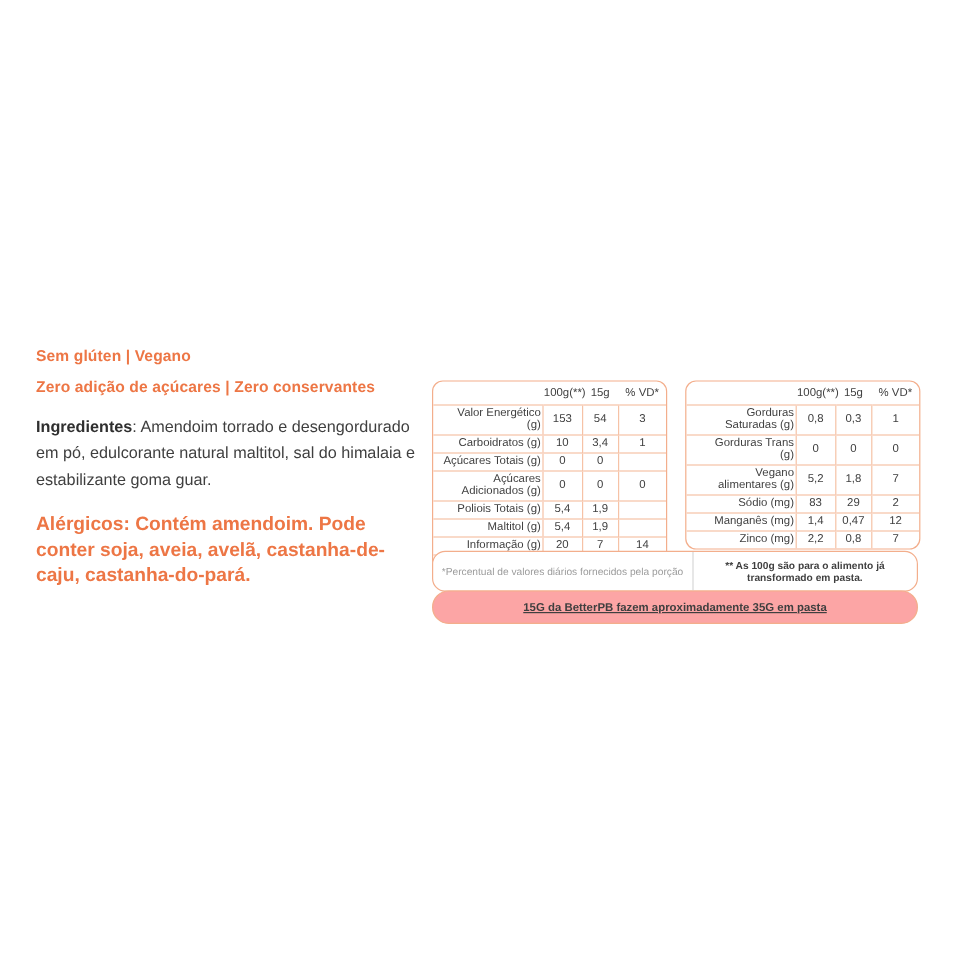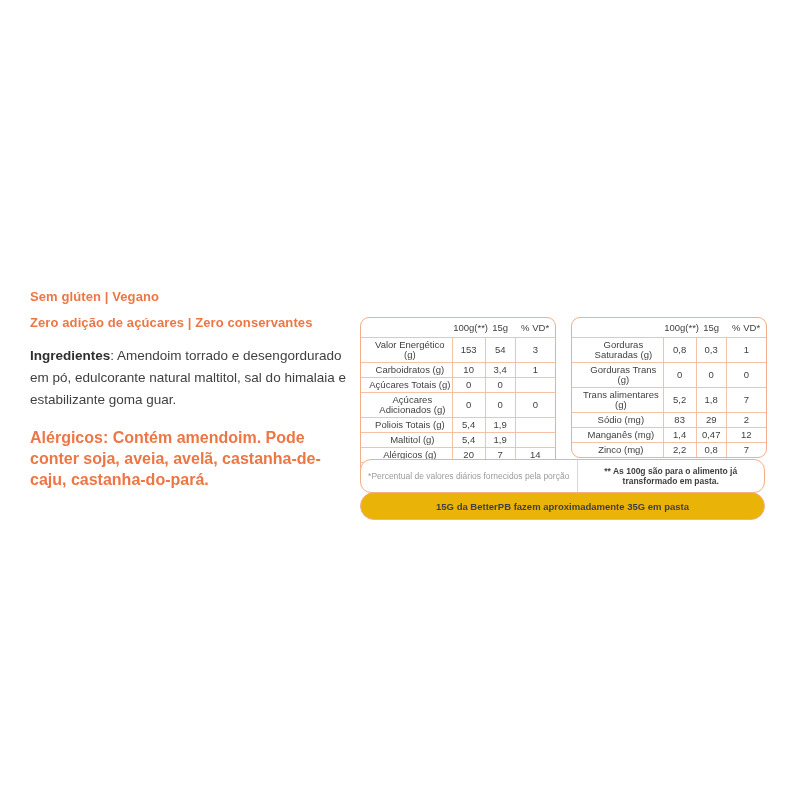"Valor Energético (g)" .tbl-wrap td.lbl { text-align: center -> right }
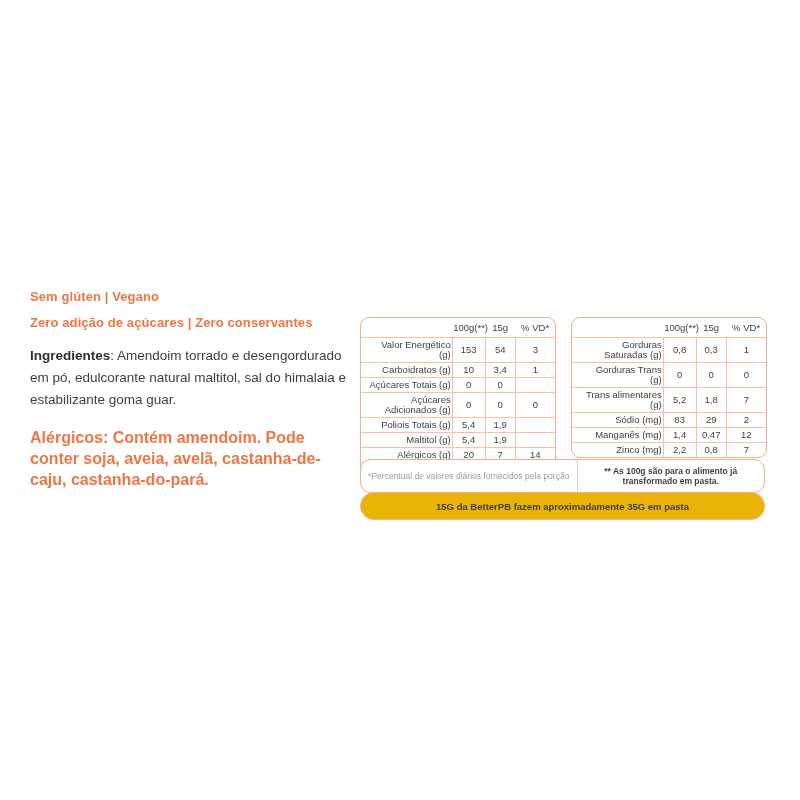"Trans alimentares (g)" td.lbl { text: Trans -> Vegano }
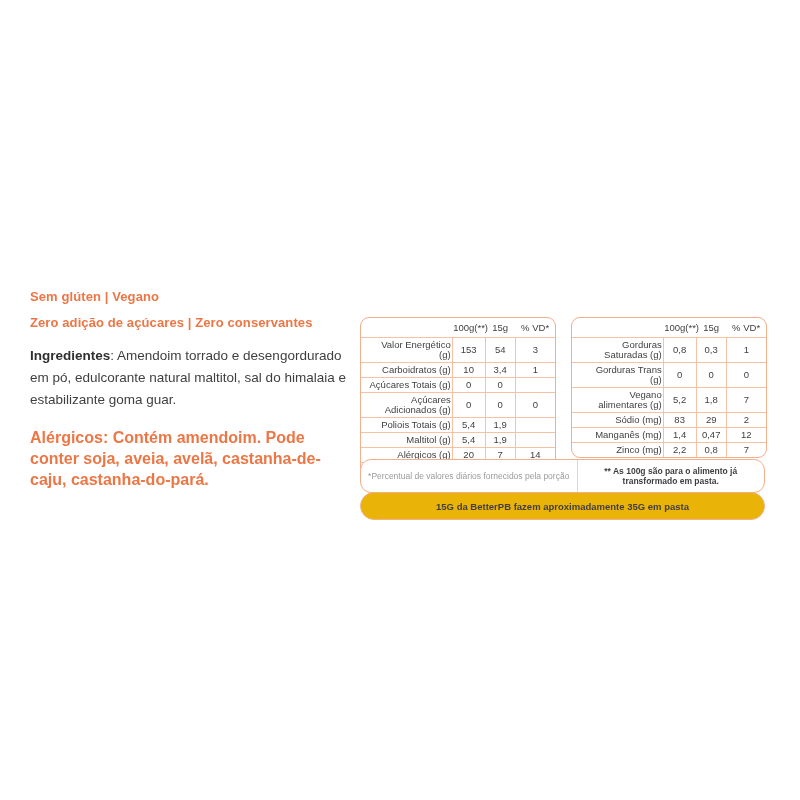"Alérgicos (g)" td.lbl { text: Alérgicos -> Informação }
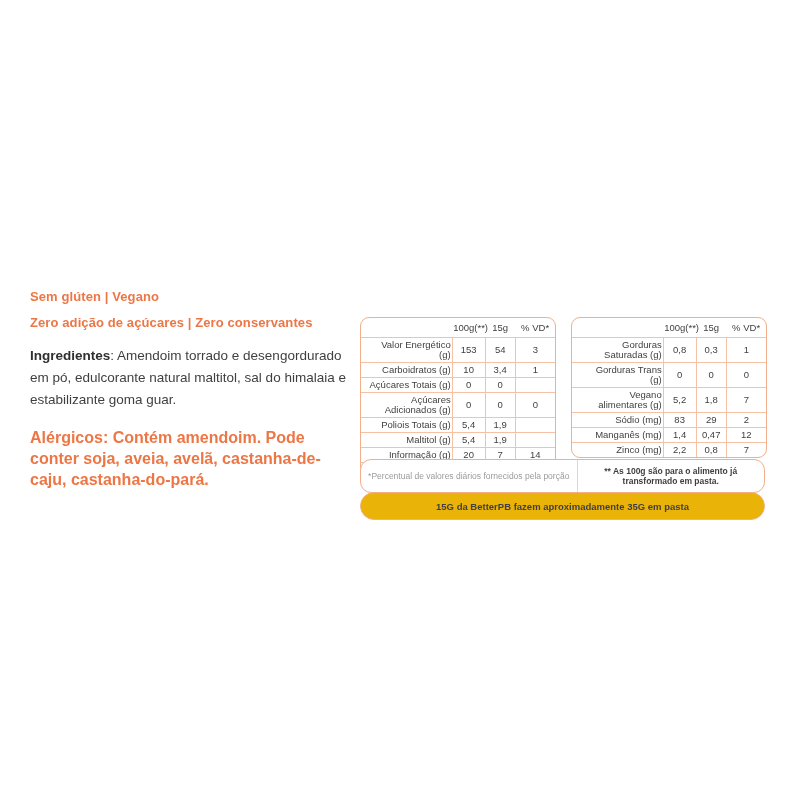"15G da BetterPB fazem aproximadamente" .note-box { background: #eab308 -> #fca5a5; text-decoration: none -> underline }
